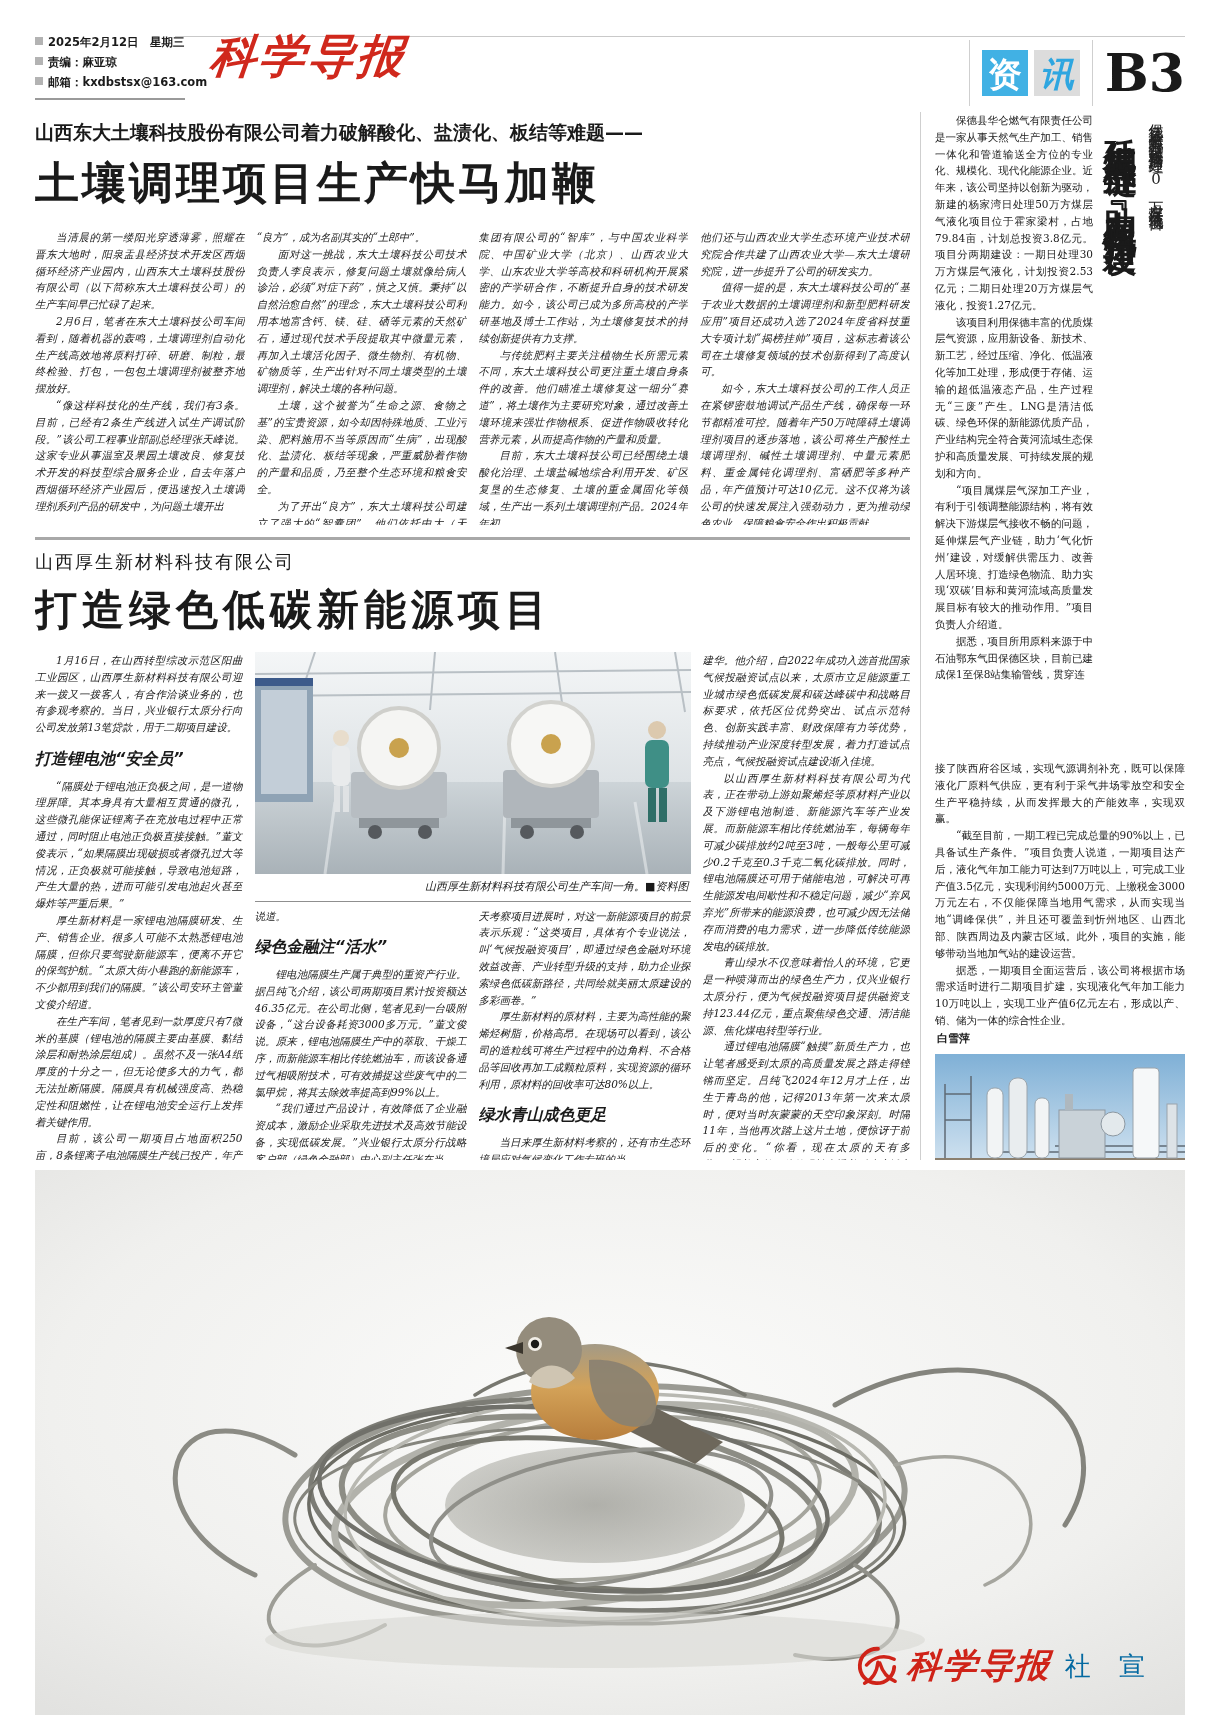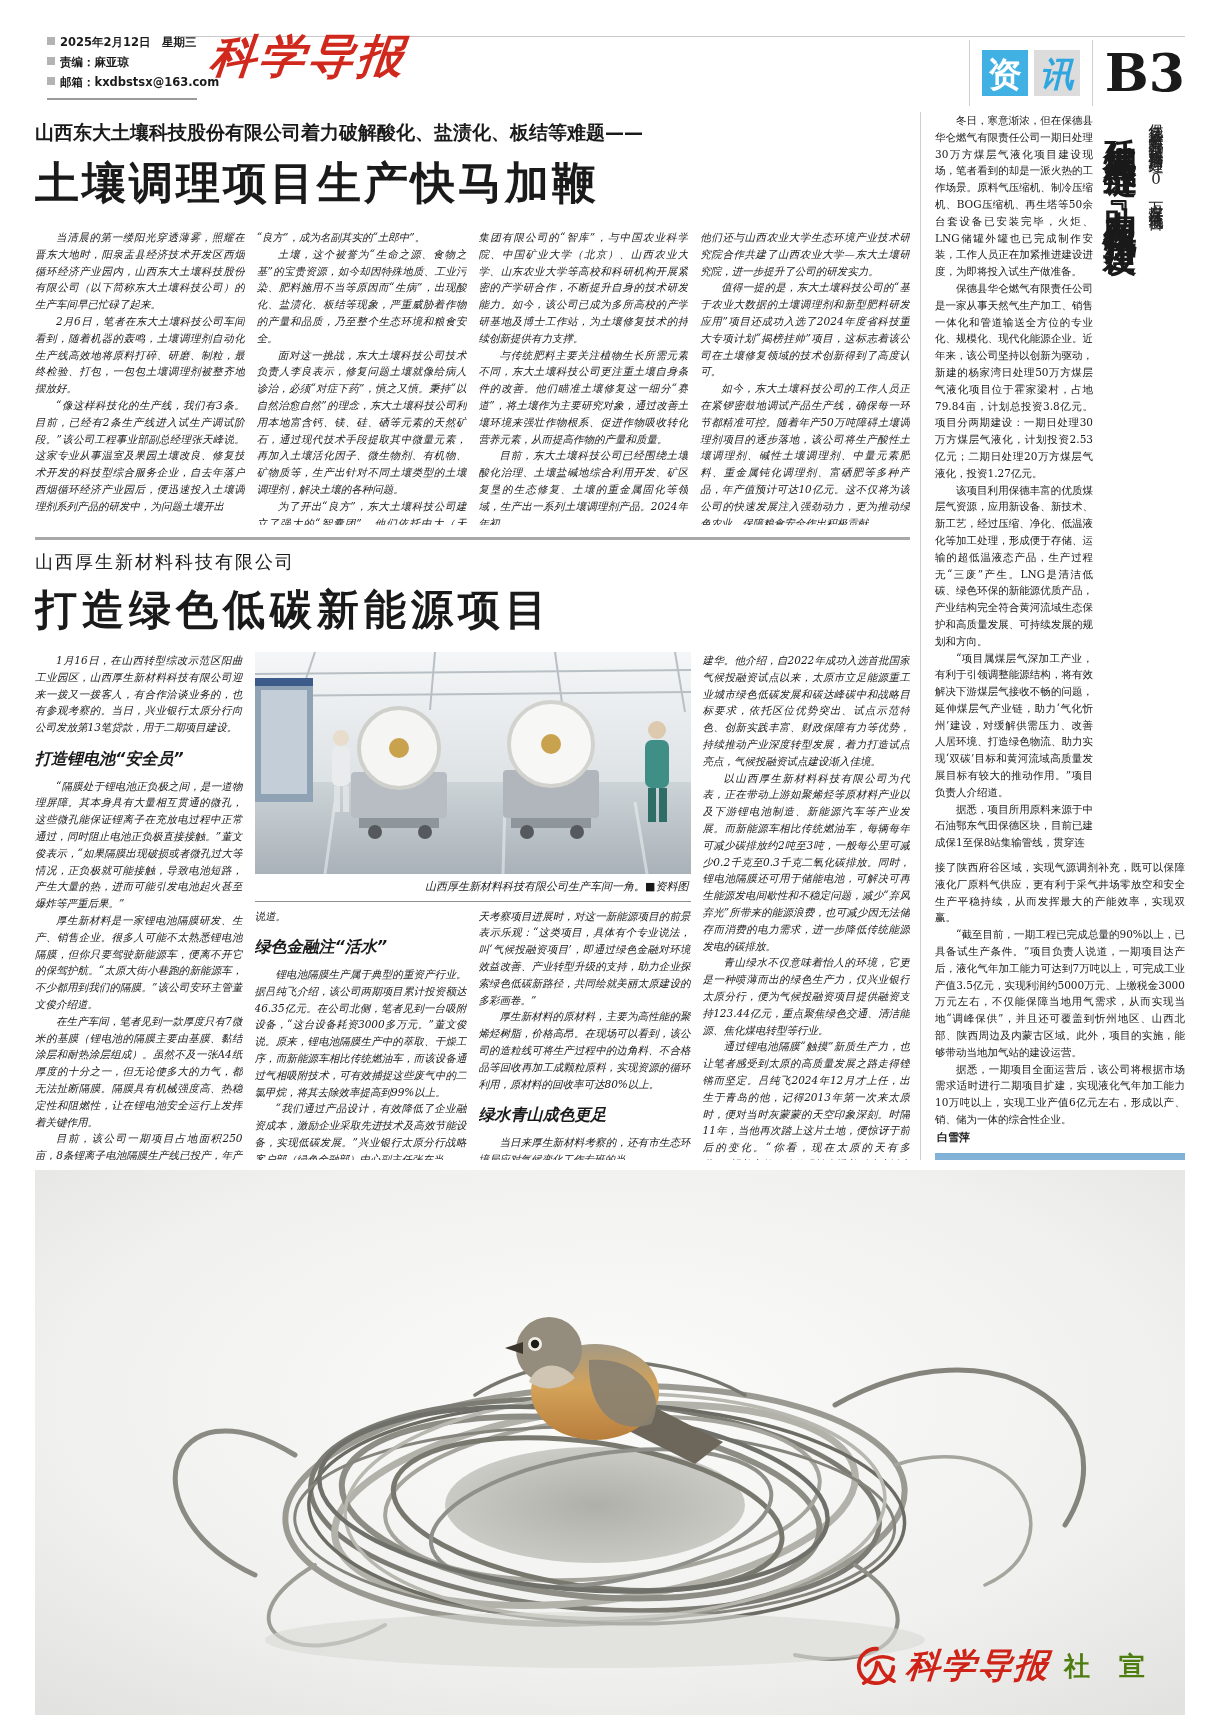"2025年2月12日 星期三" .meta { left: 12px -> 0 }
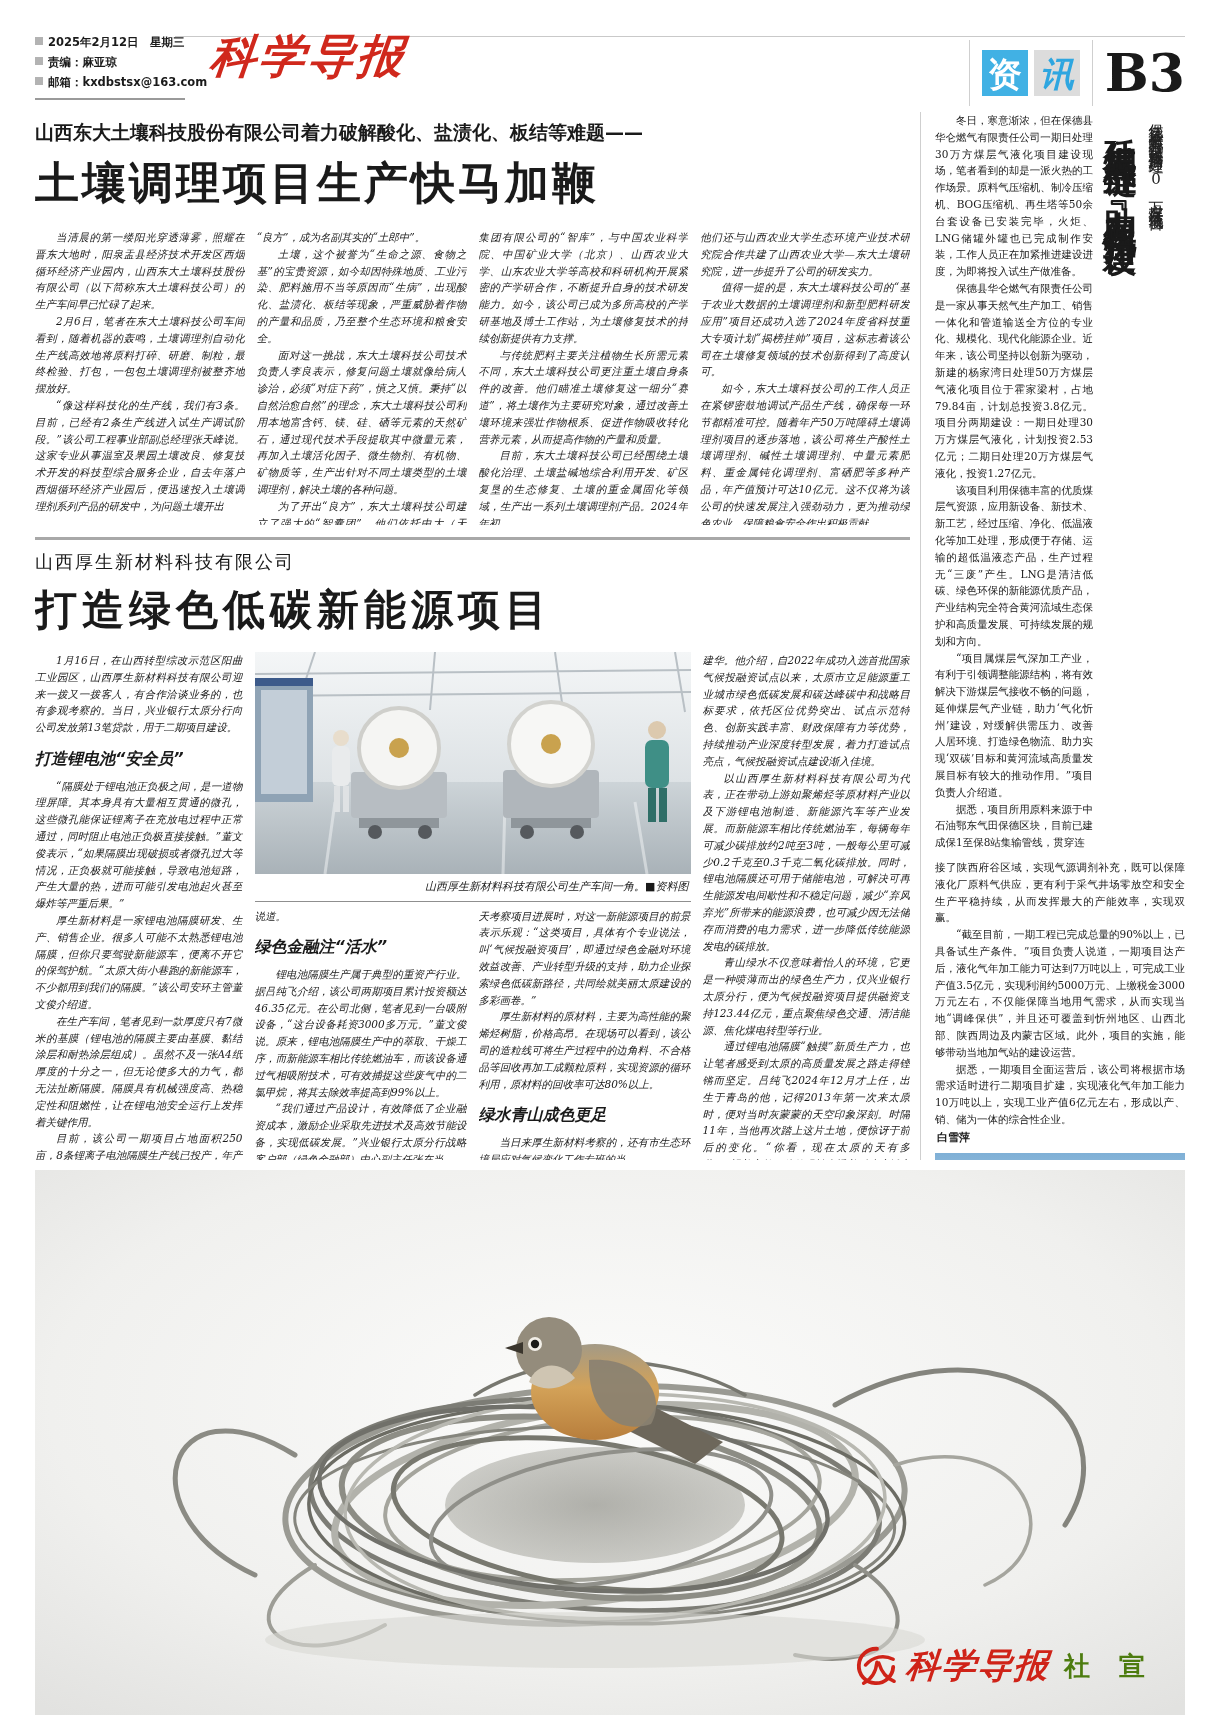"冬日，寒意渐浓，但在保德县华仑燃气有限责任公司一期日处理30万方煤层气液化项目建" p { html: <p>冬日，寒意渐浓，但在保德县华仑燃气有限责任公司一期日处理30万方煤层气液化项目建设现场，笔者看到的却是一派火热的工作场景。原料气压缩机、制冷压缩机、BOG压缩机、再生塔等50余台套设备已安装完毕，火炬、LNG储罐外罐也已完成制作安装，工作人员正在加紧推进建设进度，为即将投入试生产做准备。</p> -> none }
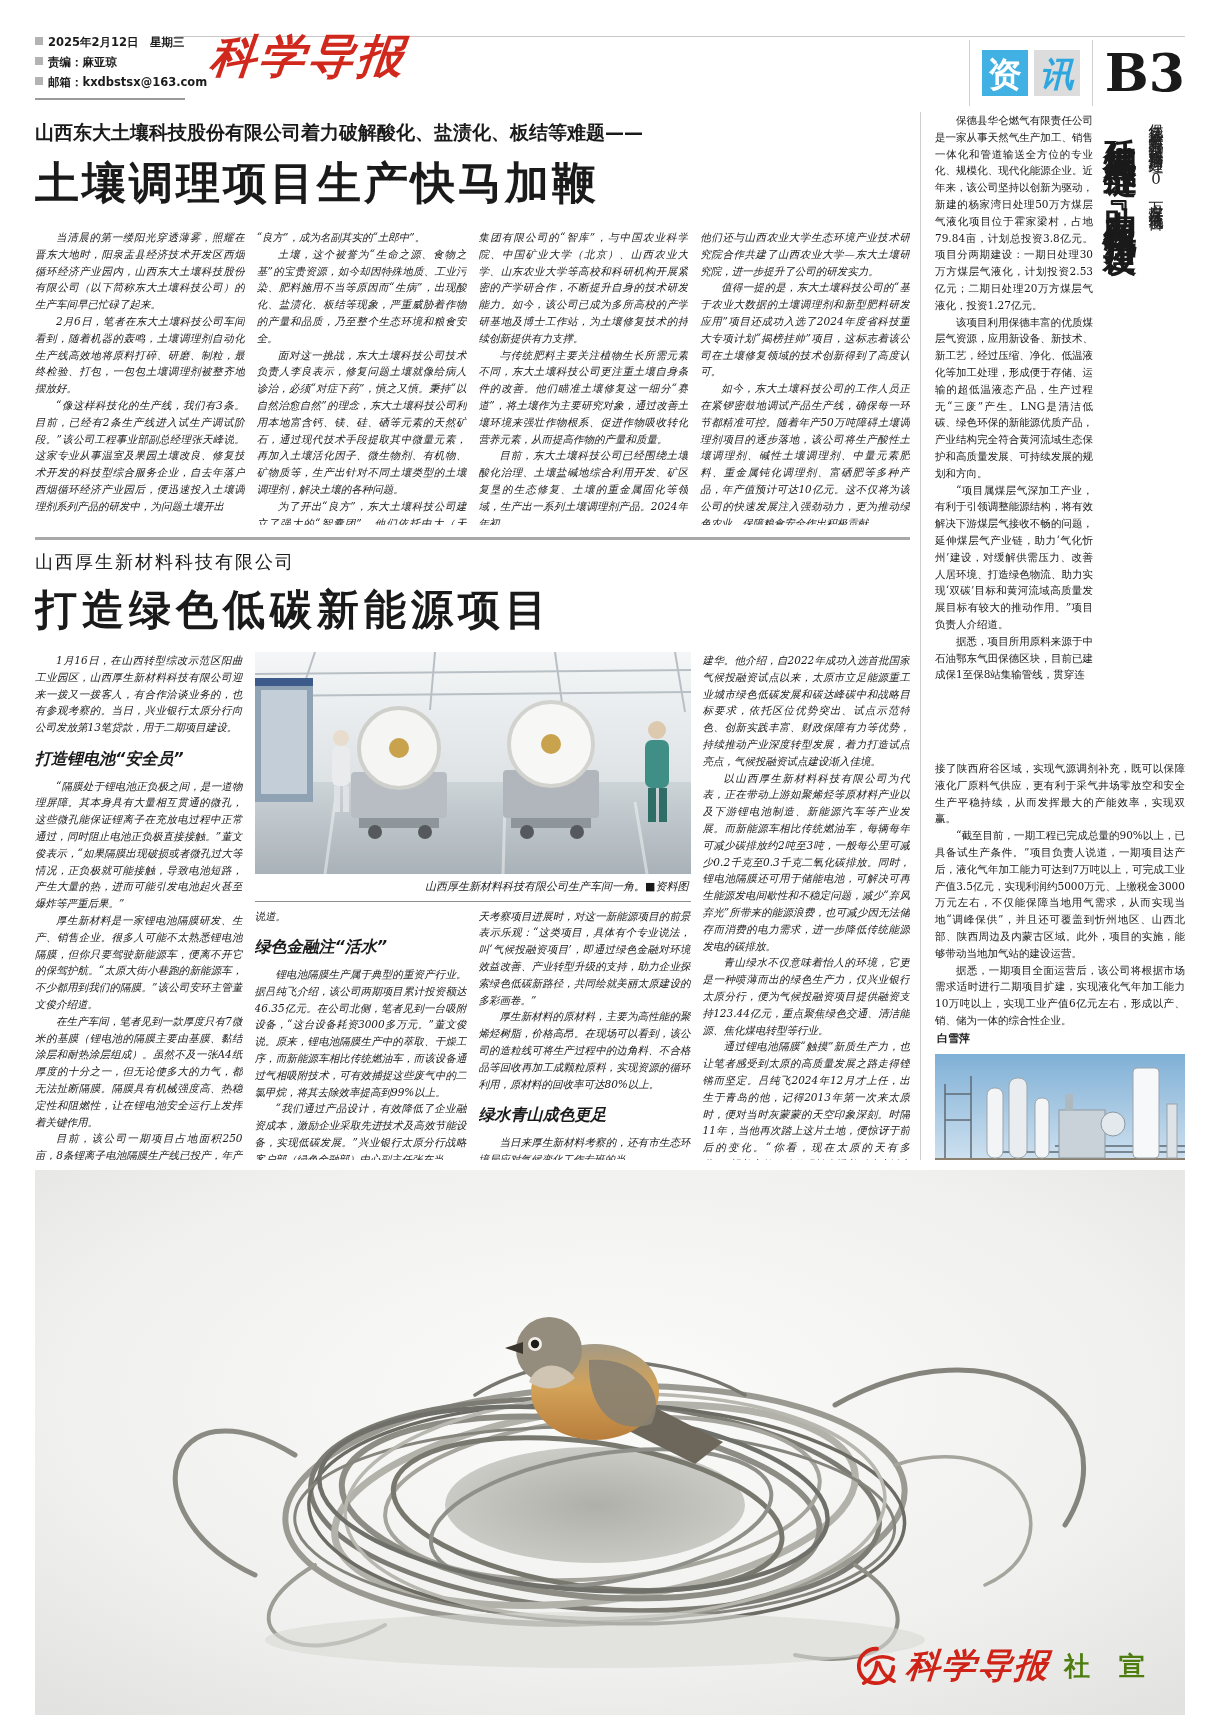"土壤，这个被誉为“生命之源、食物之基”的宝贵资源，如今却因特殊地质、工业污染、肥" p { order: before "面对这一挑战，东大土壤科技公司技术负责人李良表示，修复问题土壤就像给病人诊治，必" -> after "面对这一挑战，东大土壤科技公司技术负责人李良表示，修复问题土壤就像给病人诊治，必" }
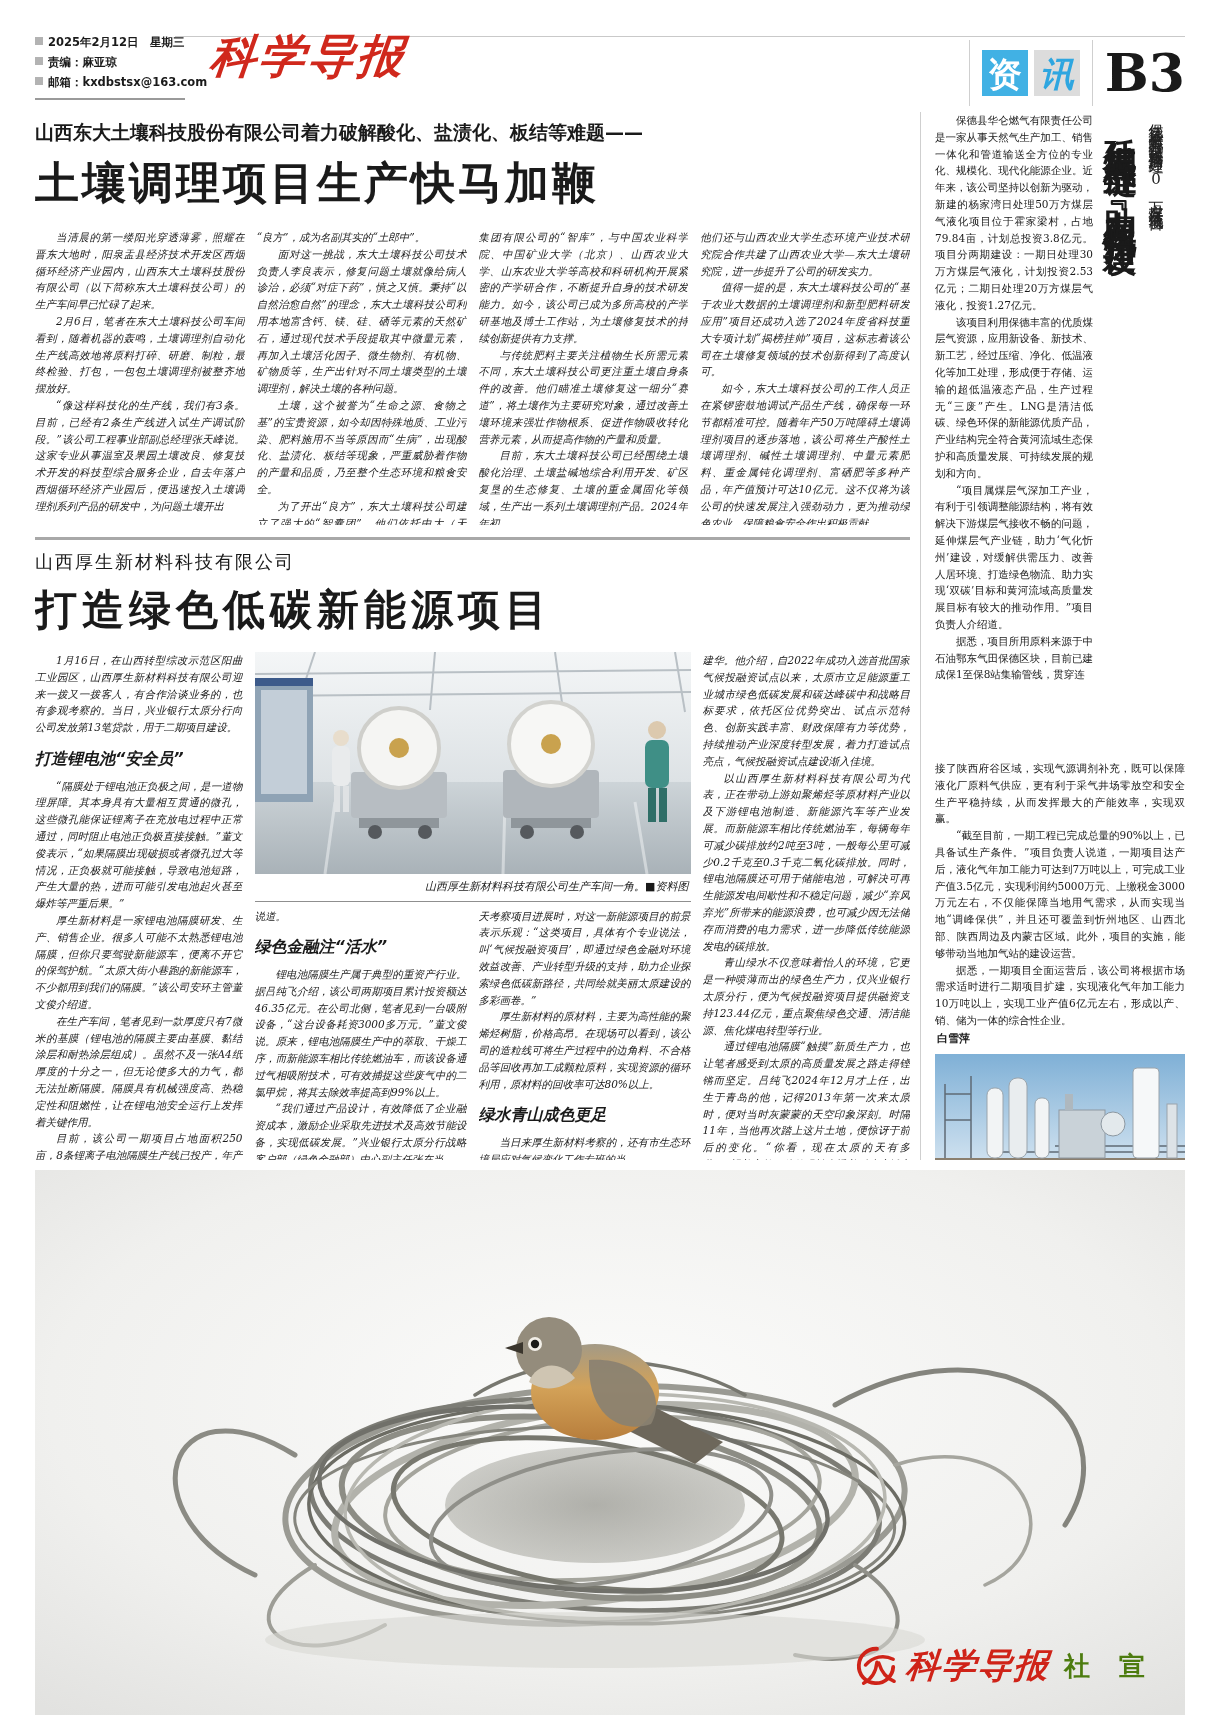"社 宣" .logo-suffix { color: #4d7c0f -> #0369a1; font-weight: 700 -> 400 }
